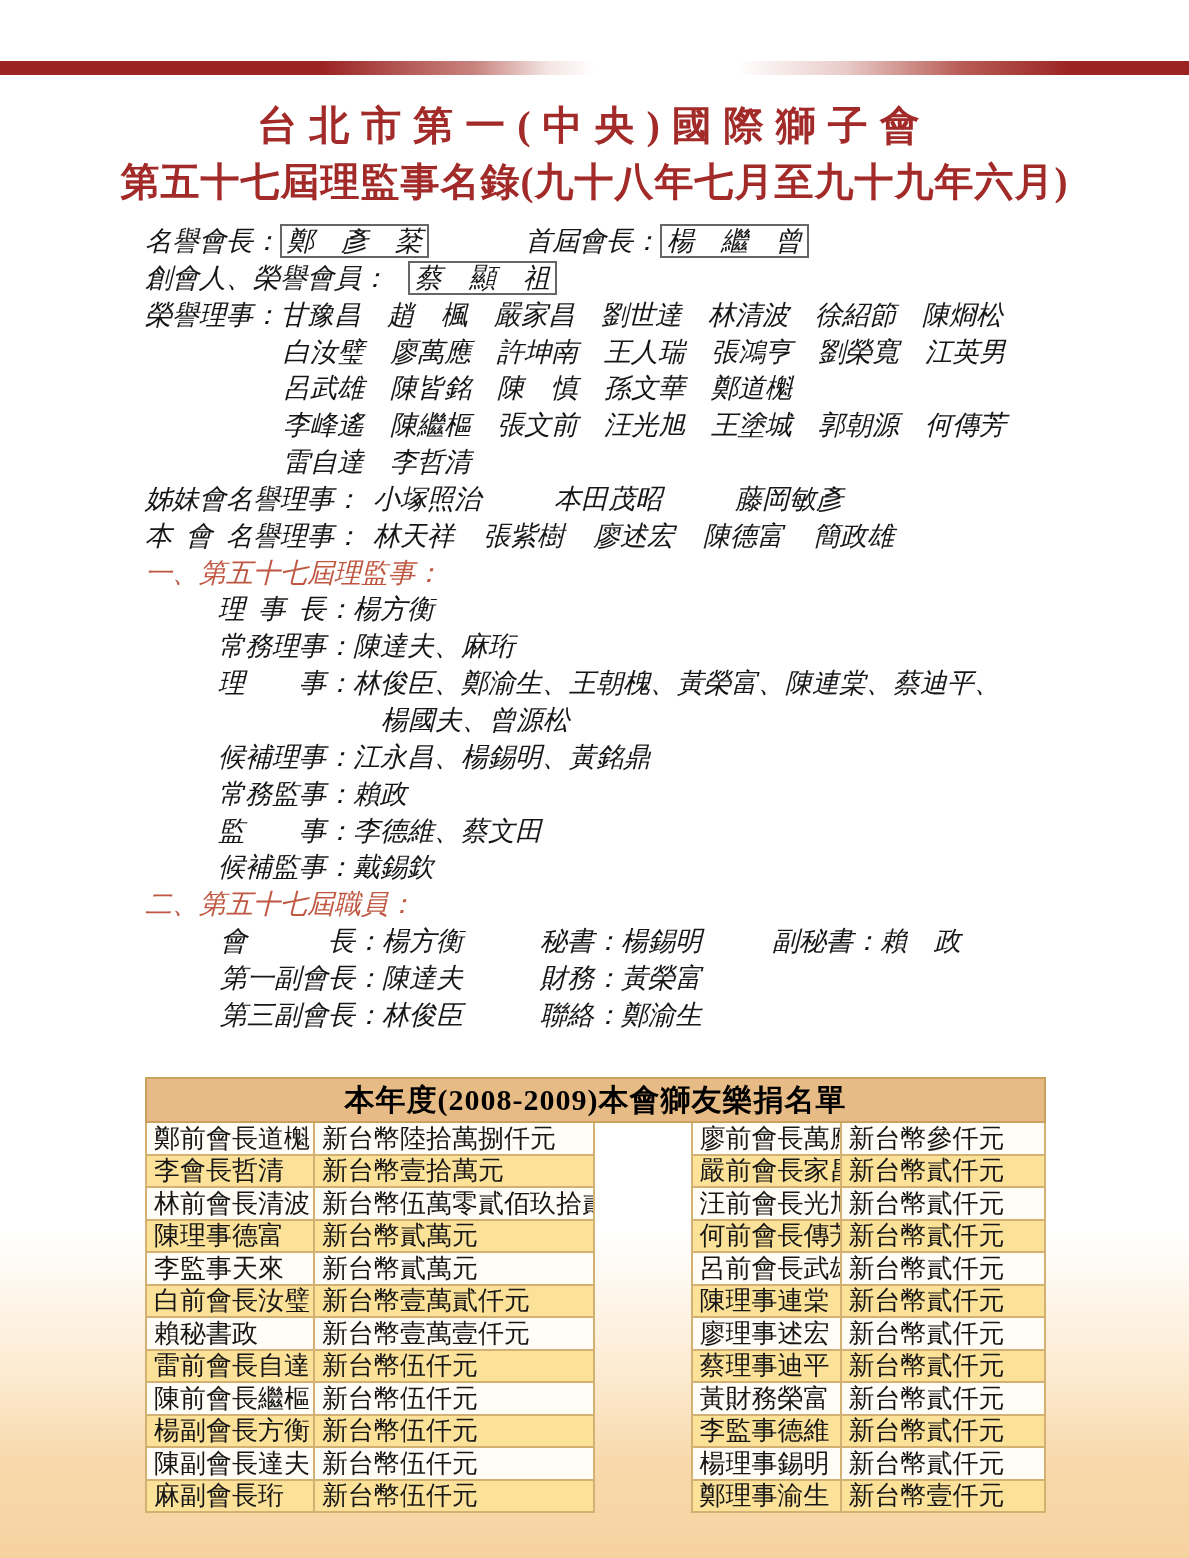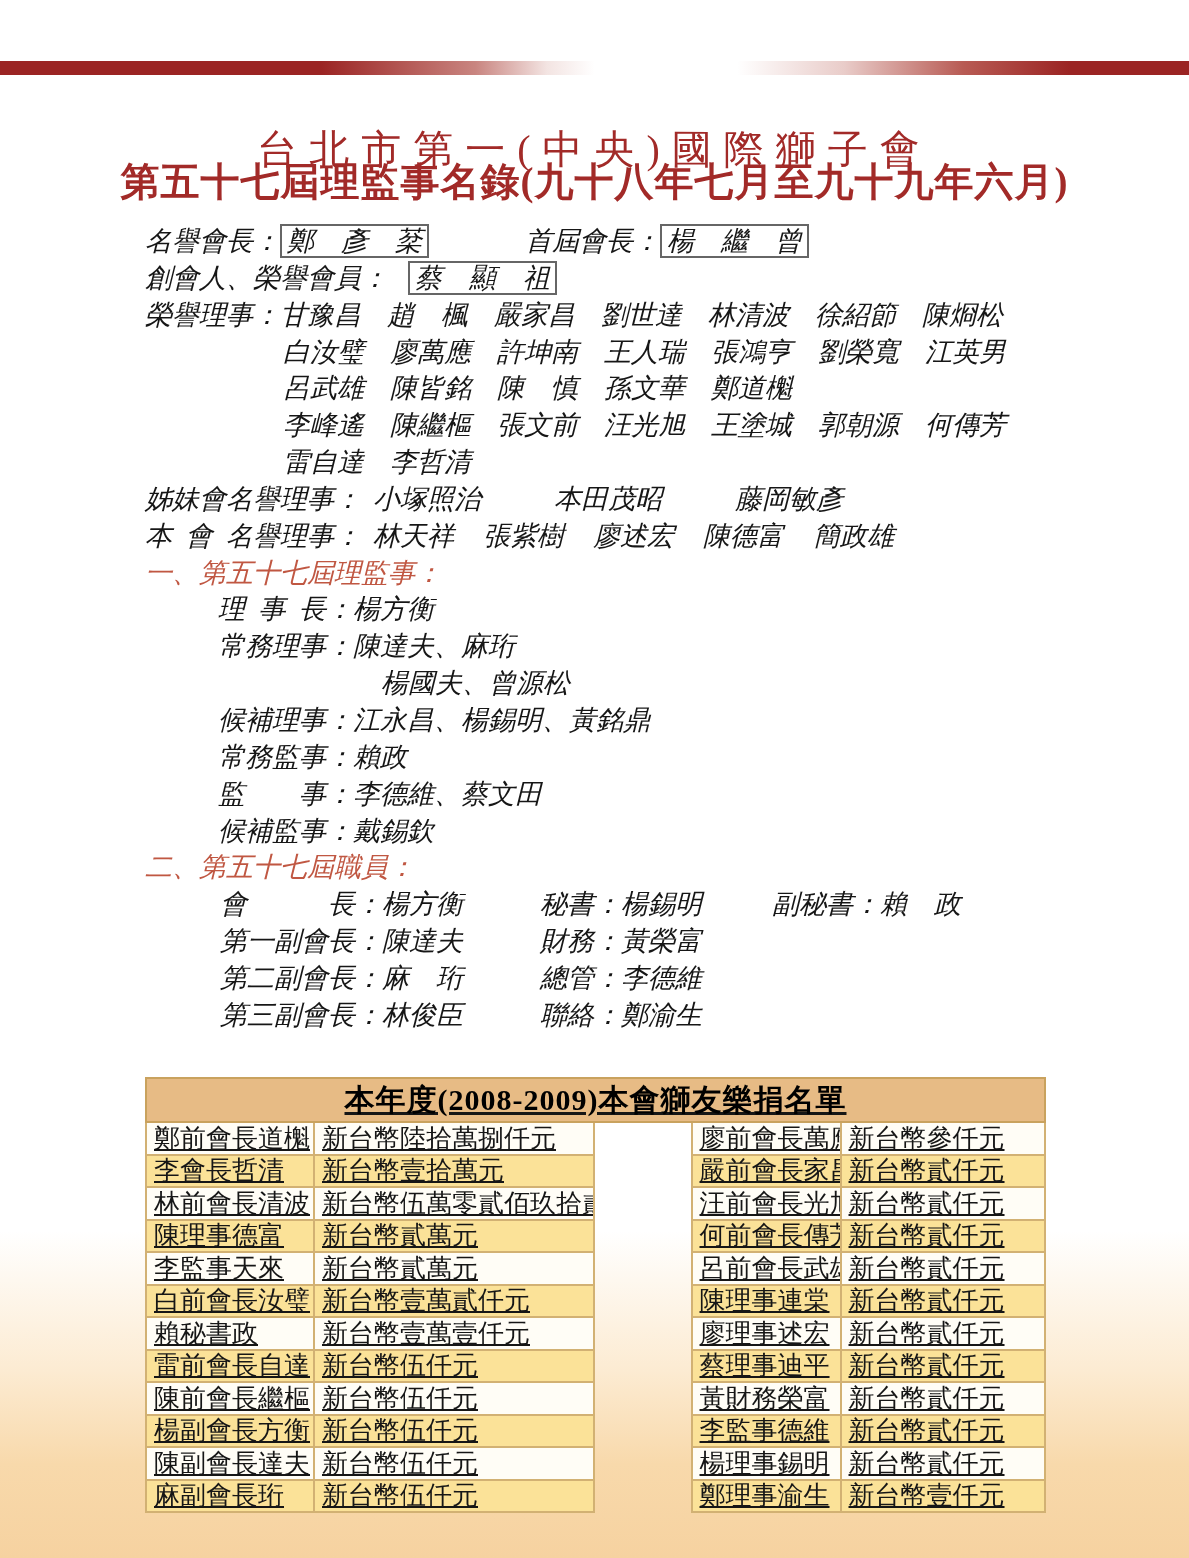"台北市第一(中央)國際獅子會" .title1 { font-weight: normal -> bold; top: 122px -> 98px }
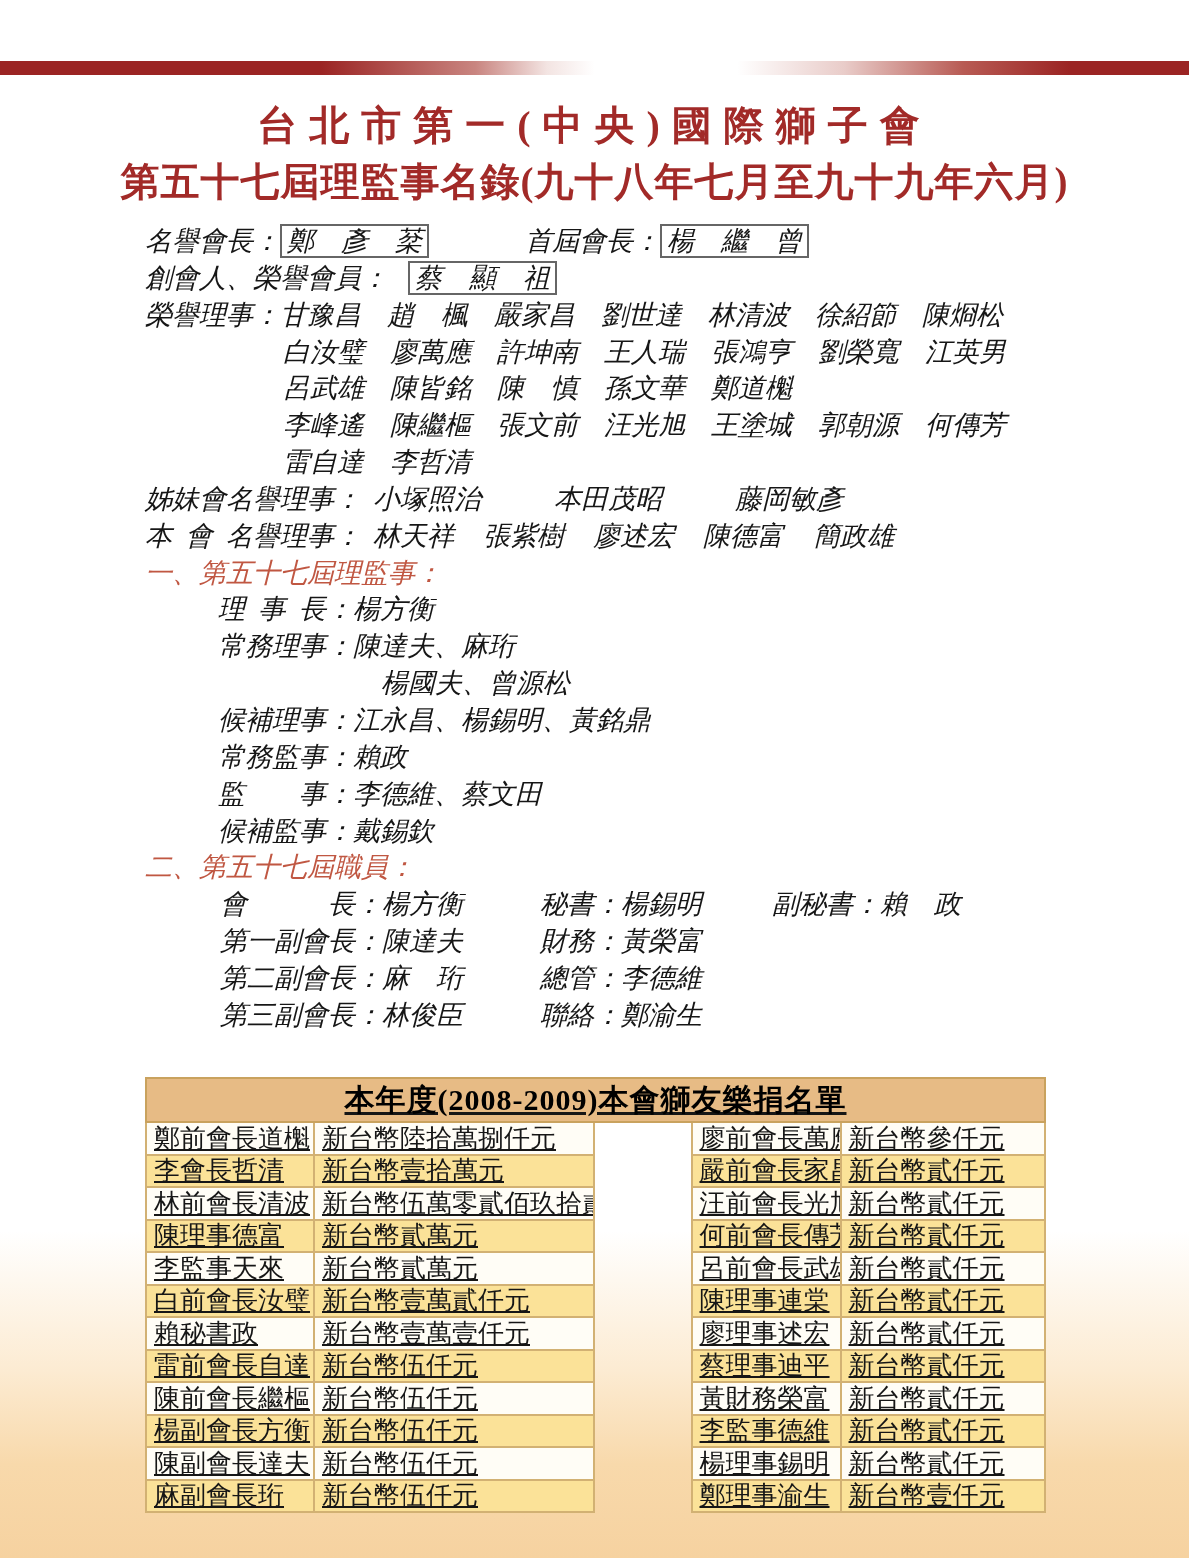"理 事：林俊臣、鄭渝生、王朝槐、黃榮富、陳連棠、蔡迪平、" div.line { html: none -> <div>理 事：林俊臣、鄭渝生、王朝槐、黃榮富、陳連棠、蔡迪平、</div> }
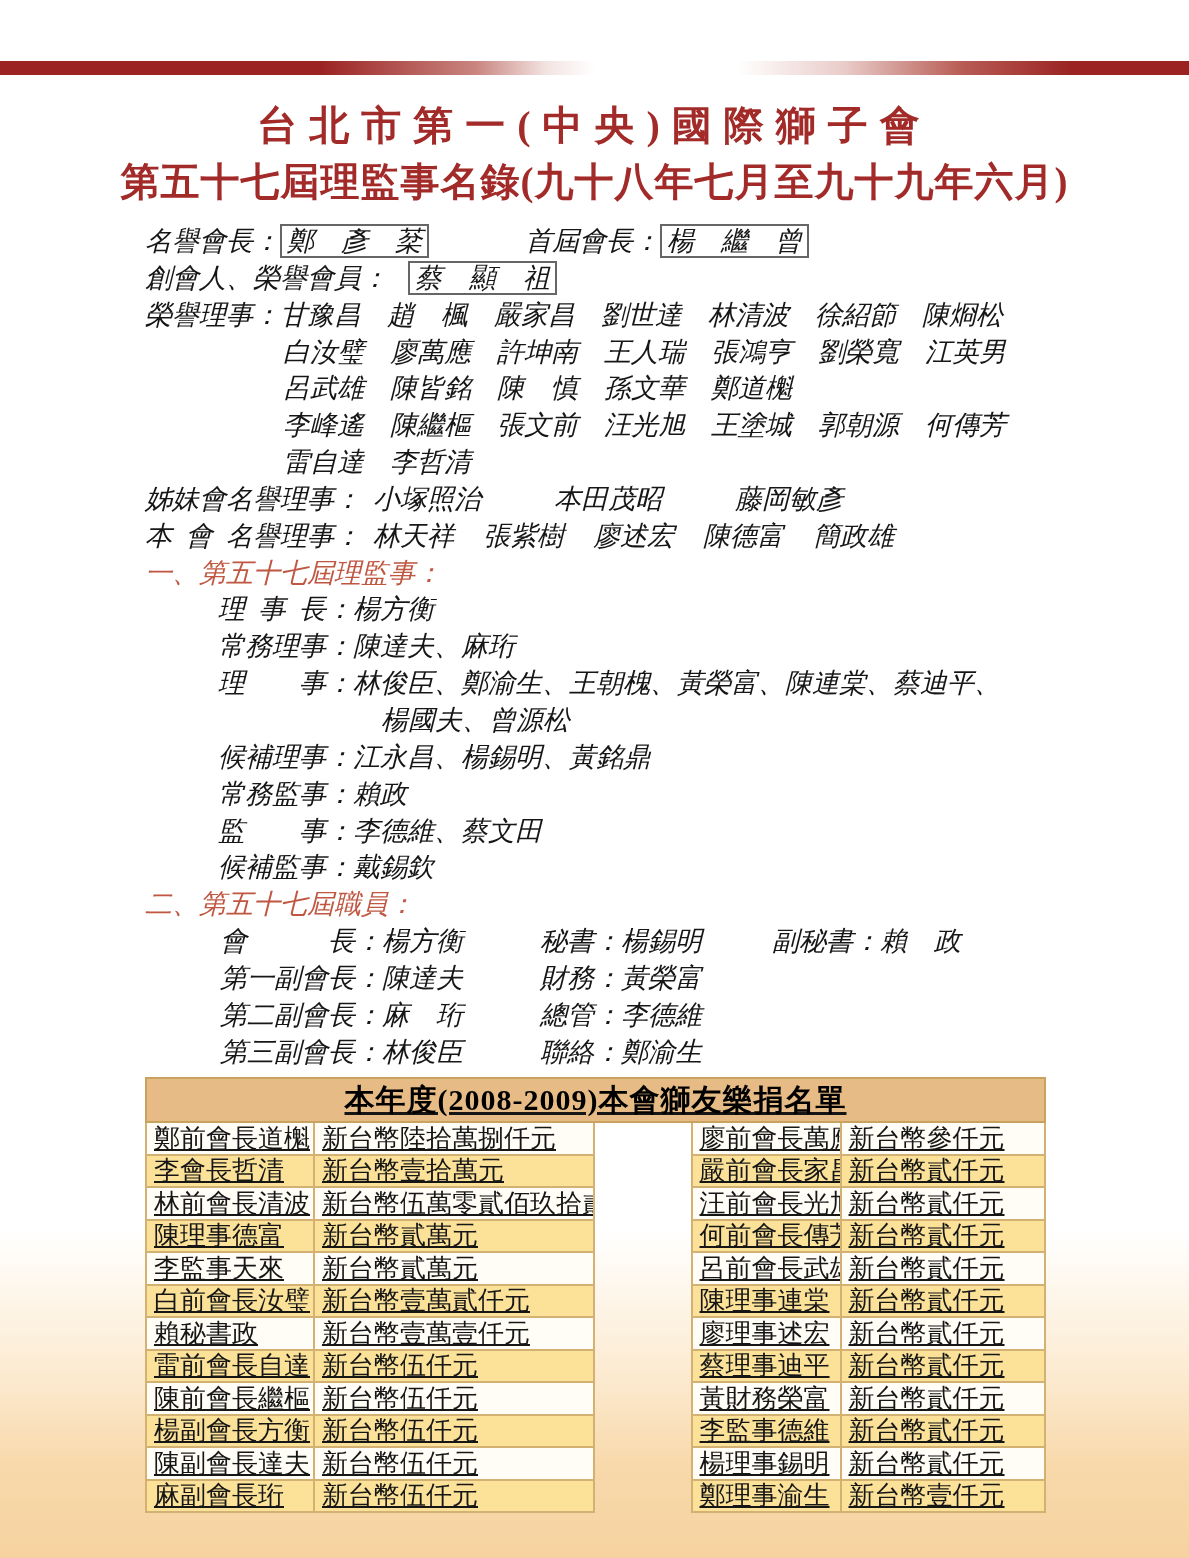"第二副會長：麻 珩" div.line { html: <div> <span>第二副會長：麻 珩</span> <span>總管：李德維</span> </div> -> none }
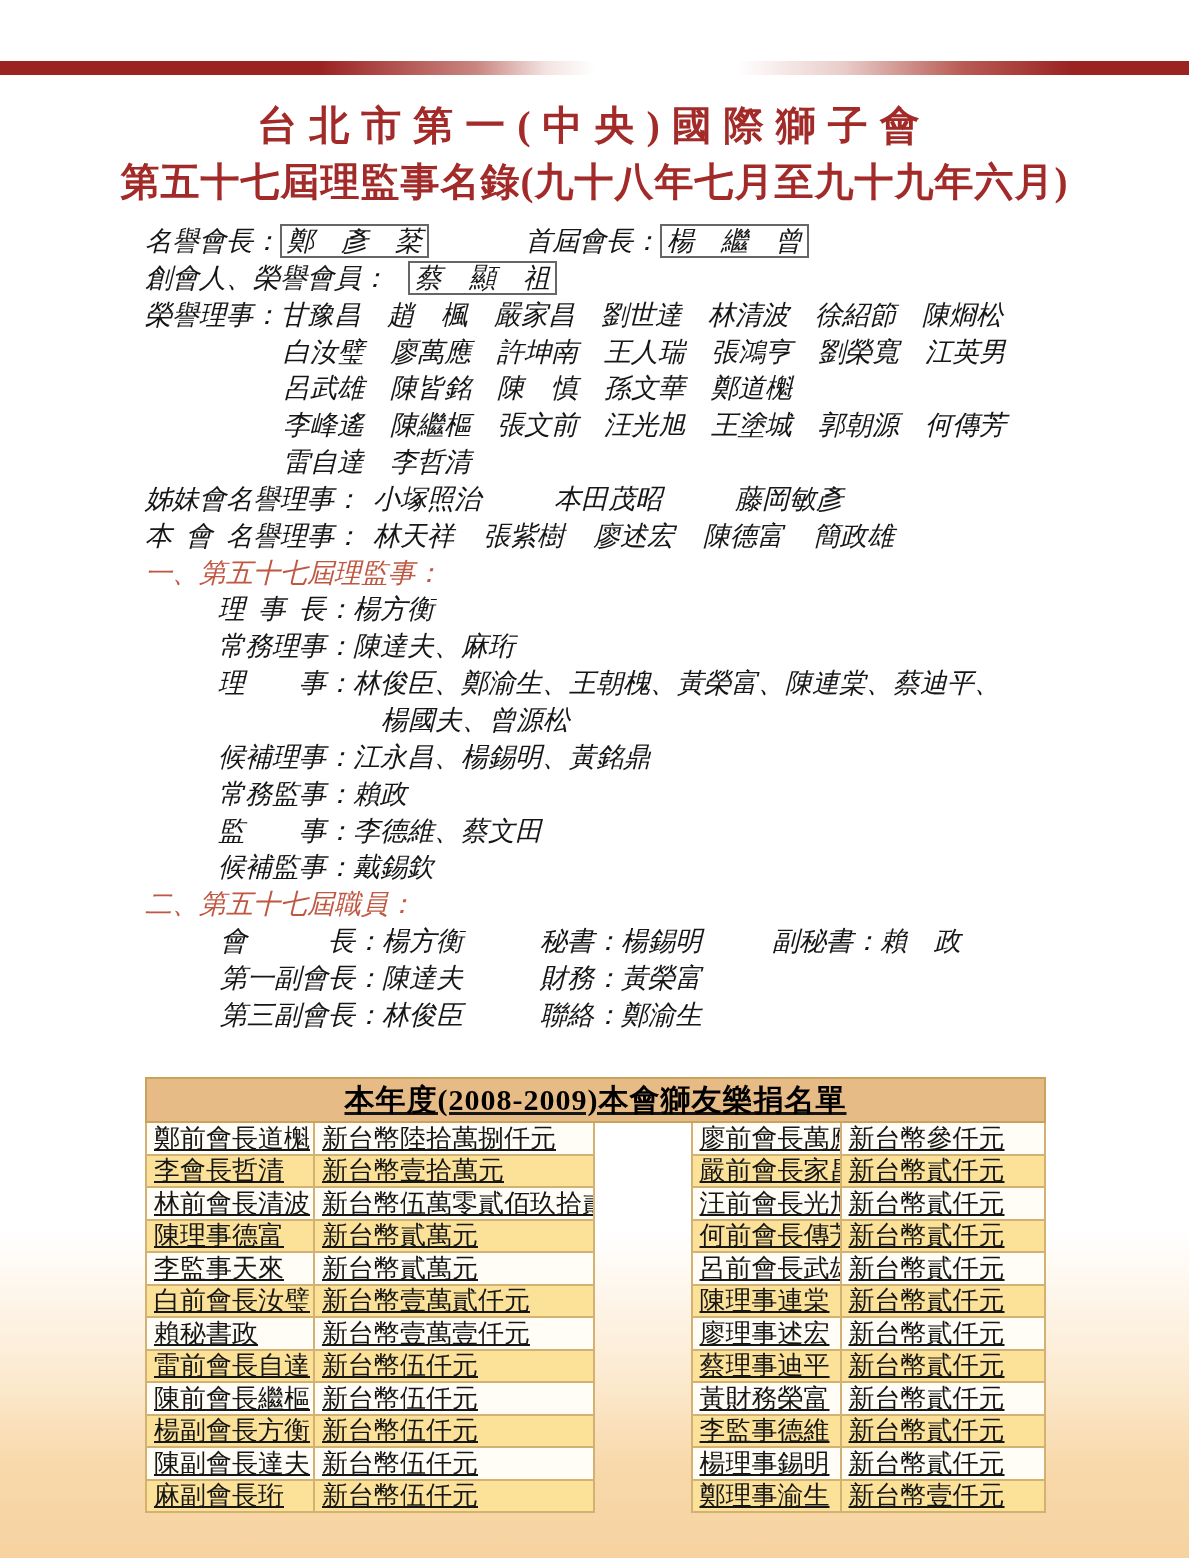"本年度(2008-2009)本會獅友樂捐名單" .donation { text-decoration: underline -> none }
